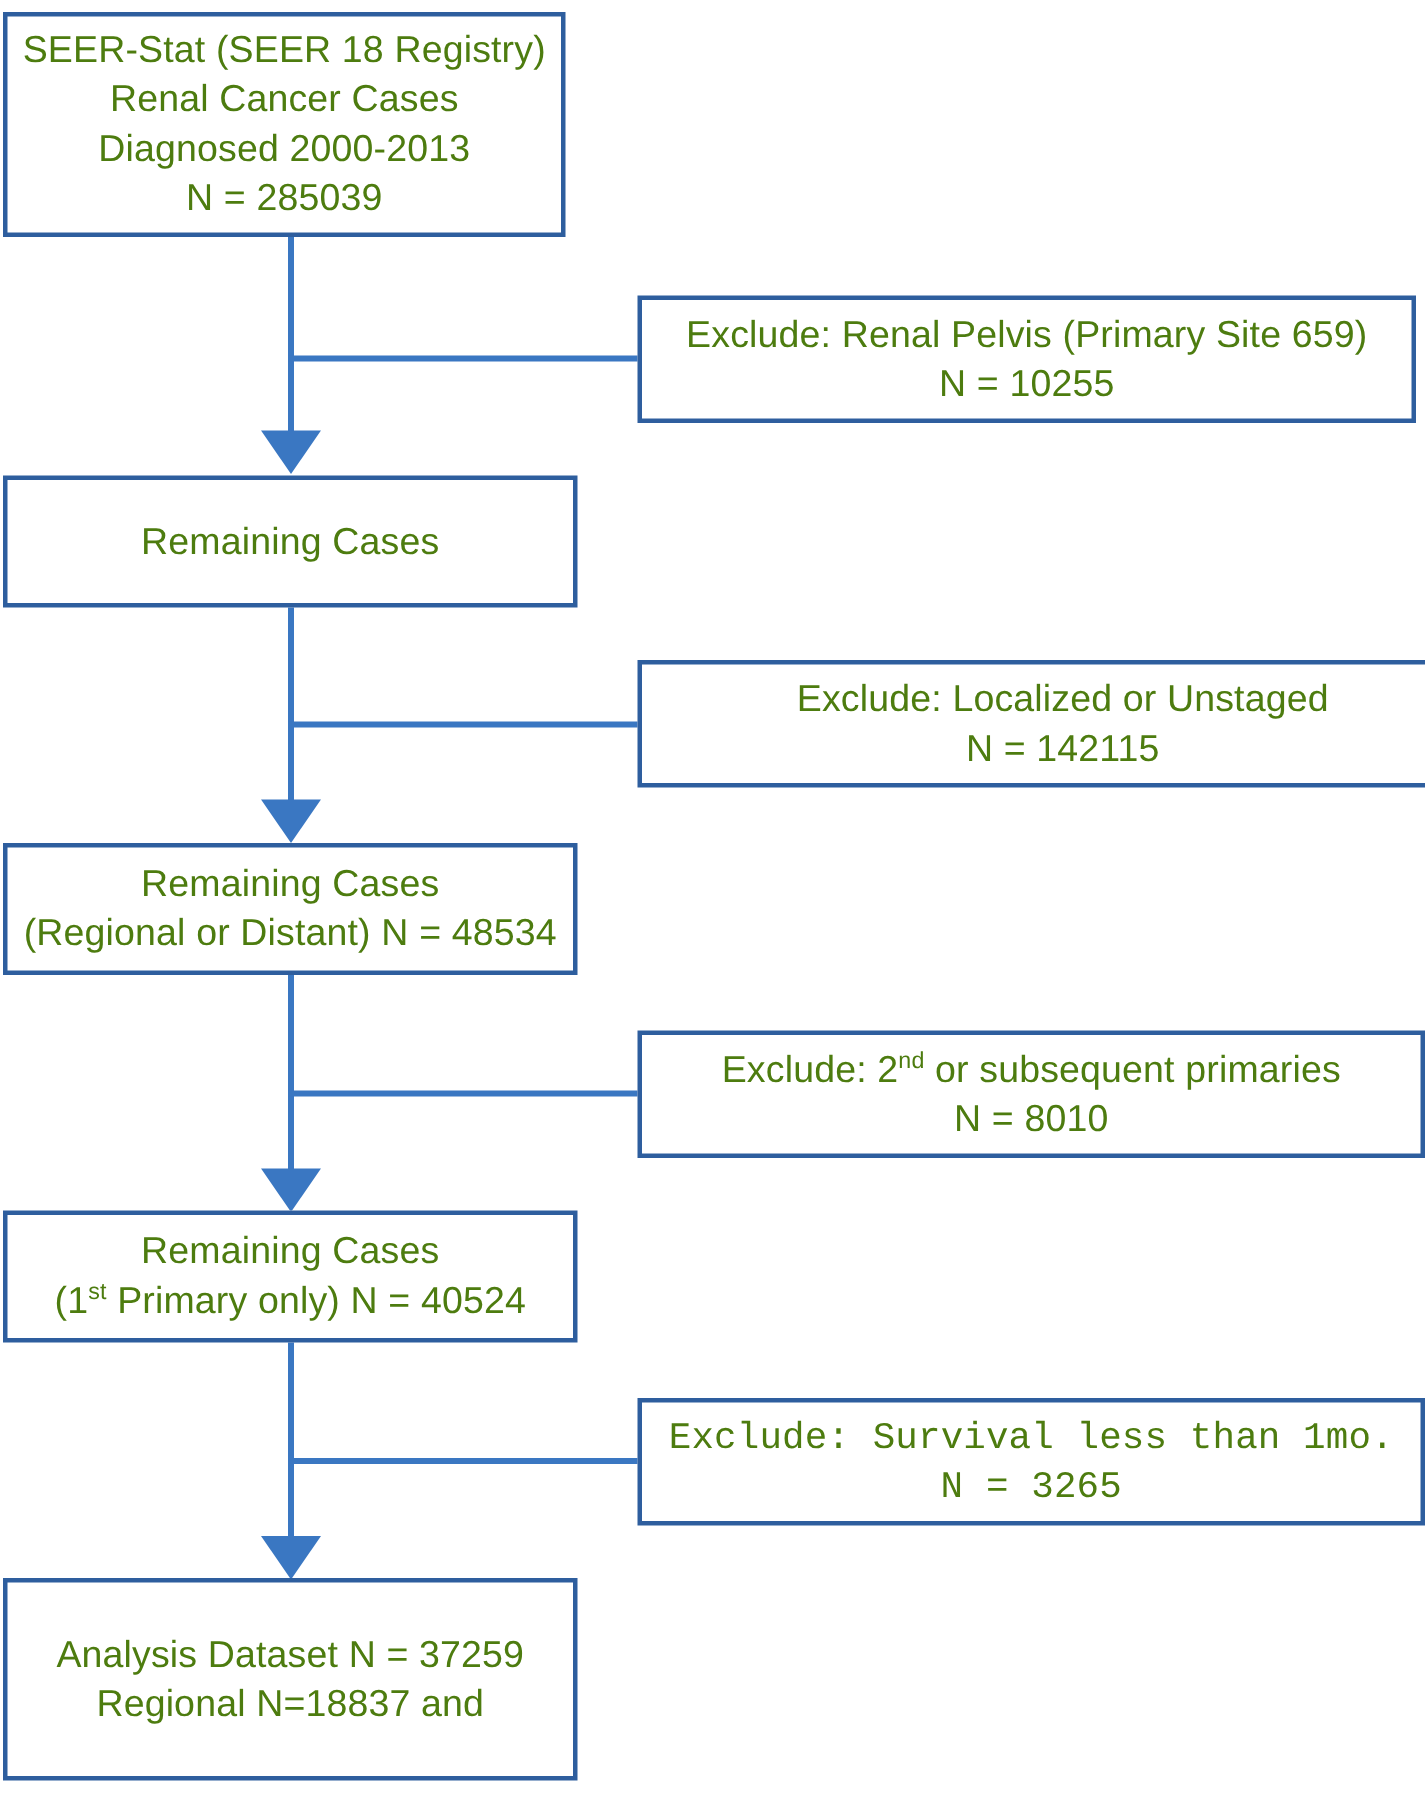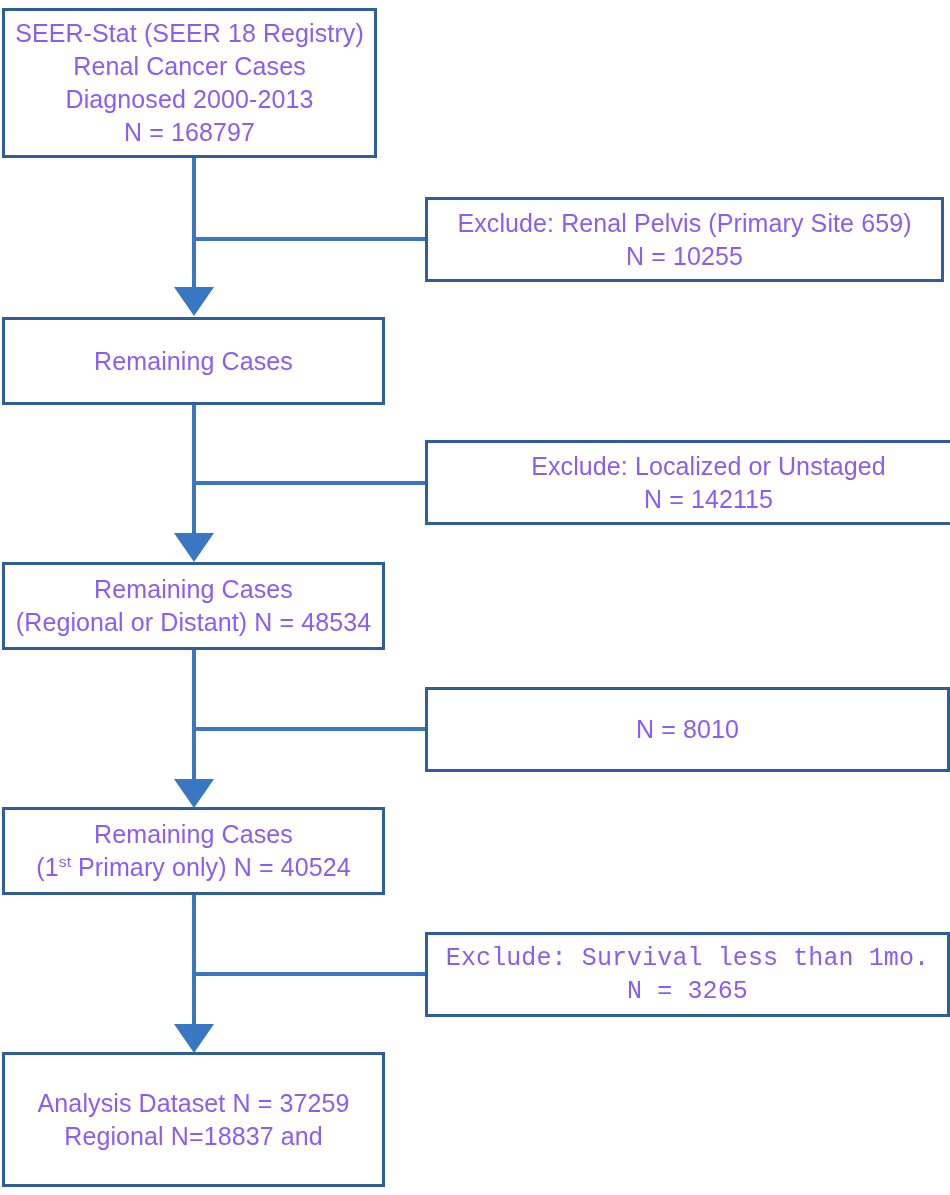"SEER-Stat (SEER 18 Registry)" .node-box { color: #8b5cf6 -> #4d7c0f }
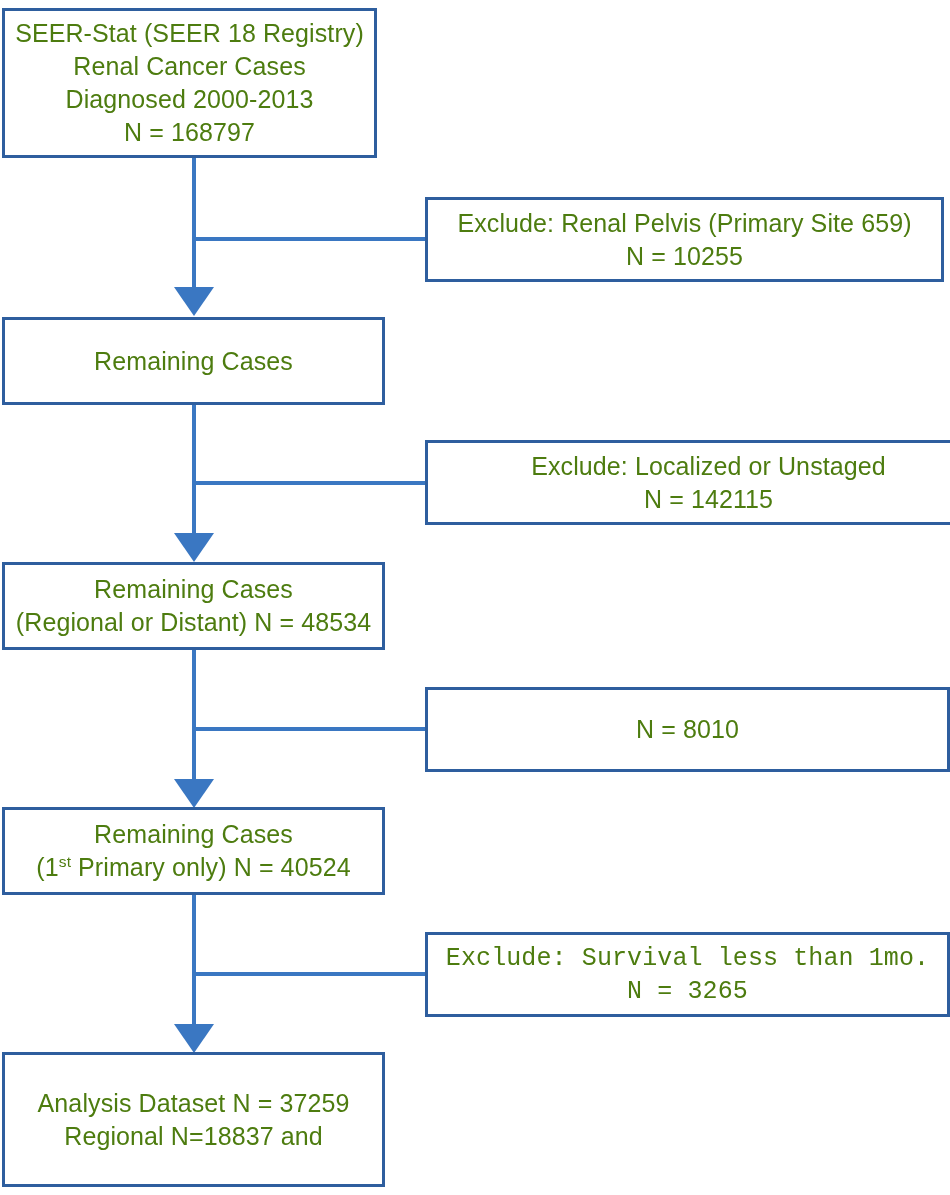"N = 168797" span.line { text: 168797 -> 285039 }
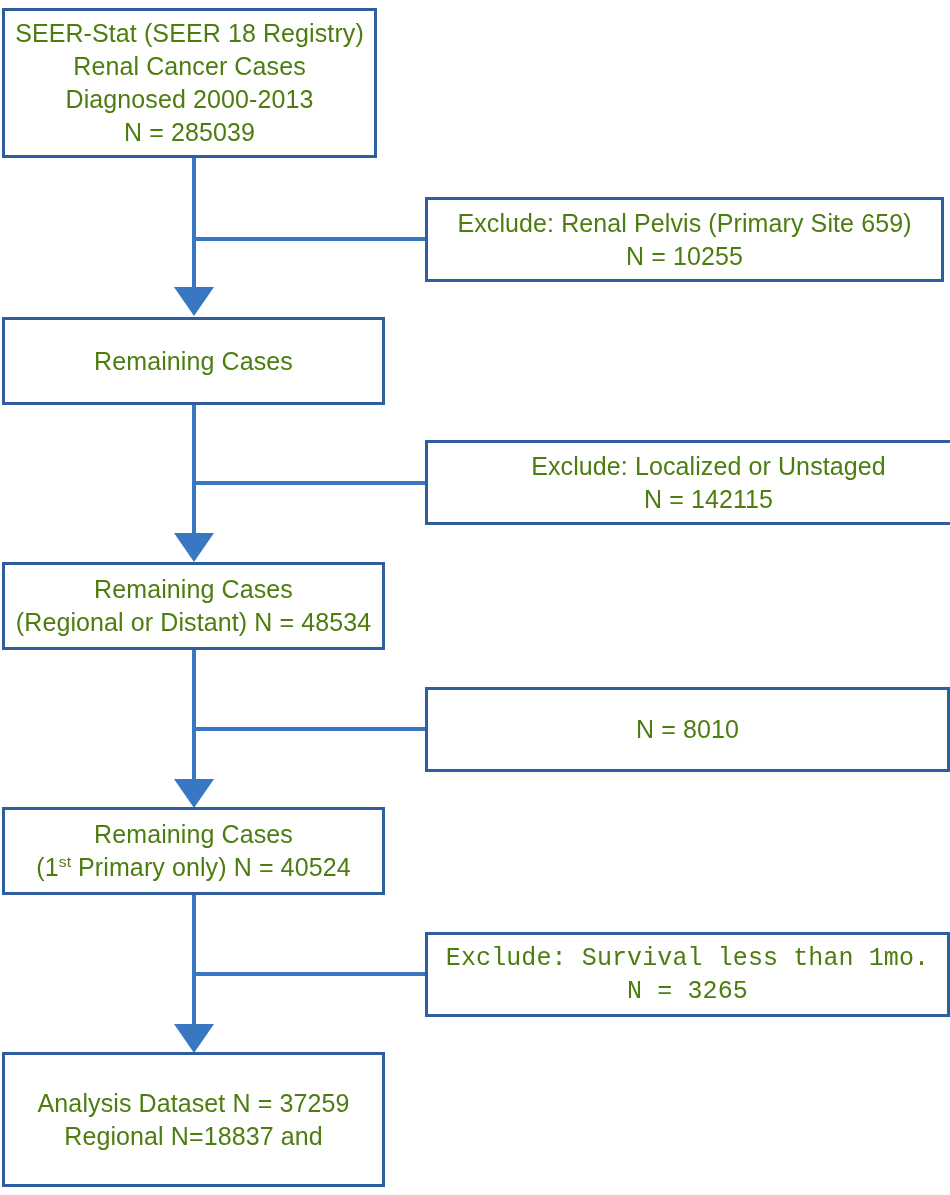"Exclude: 2nd or subsequent primaries" span.line { html: none -> <span><span>Exclude: 2</span><sup>nd</sup><span> or subsequent primaries</span></span> }
